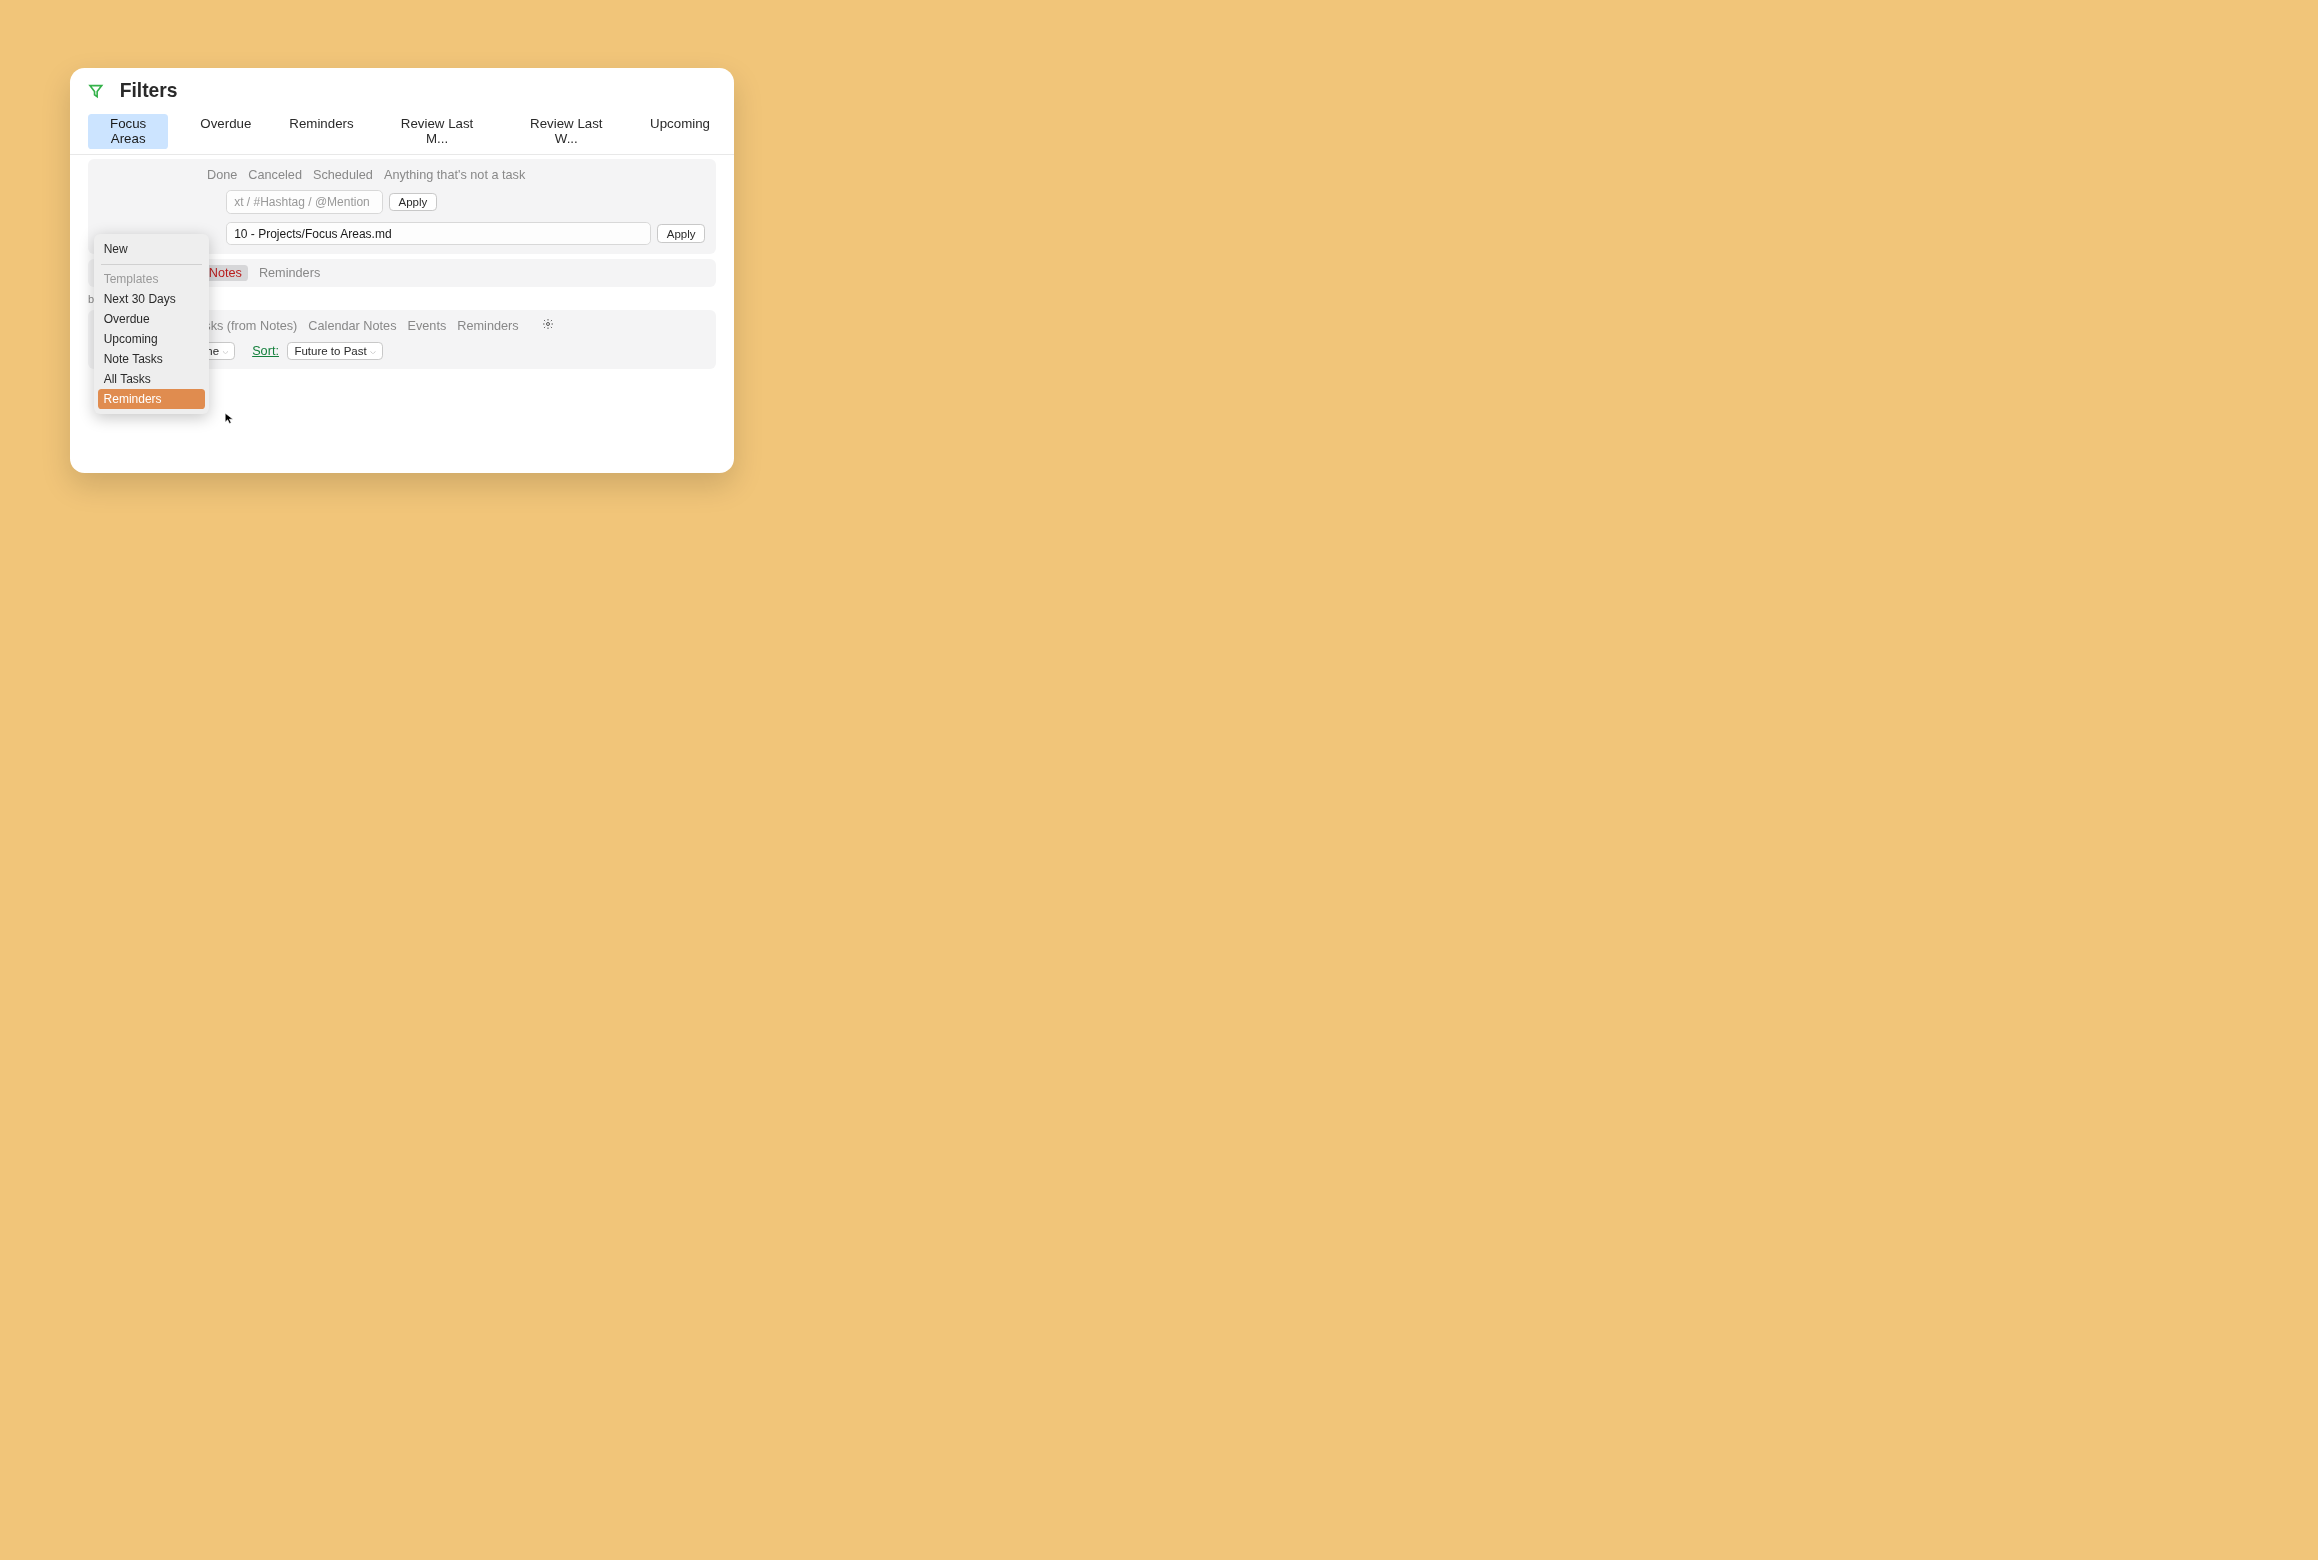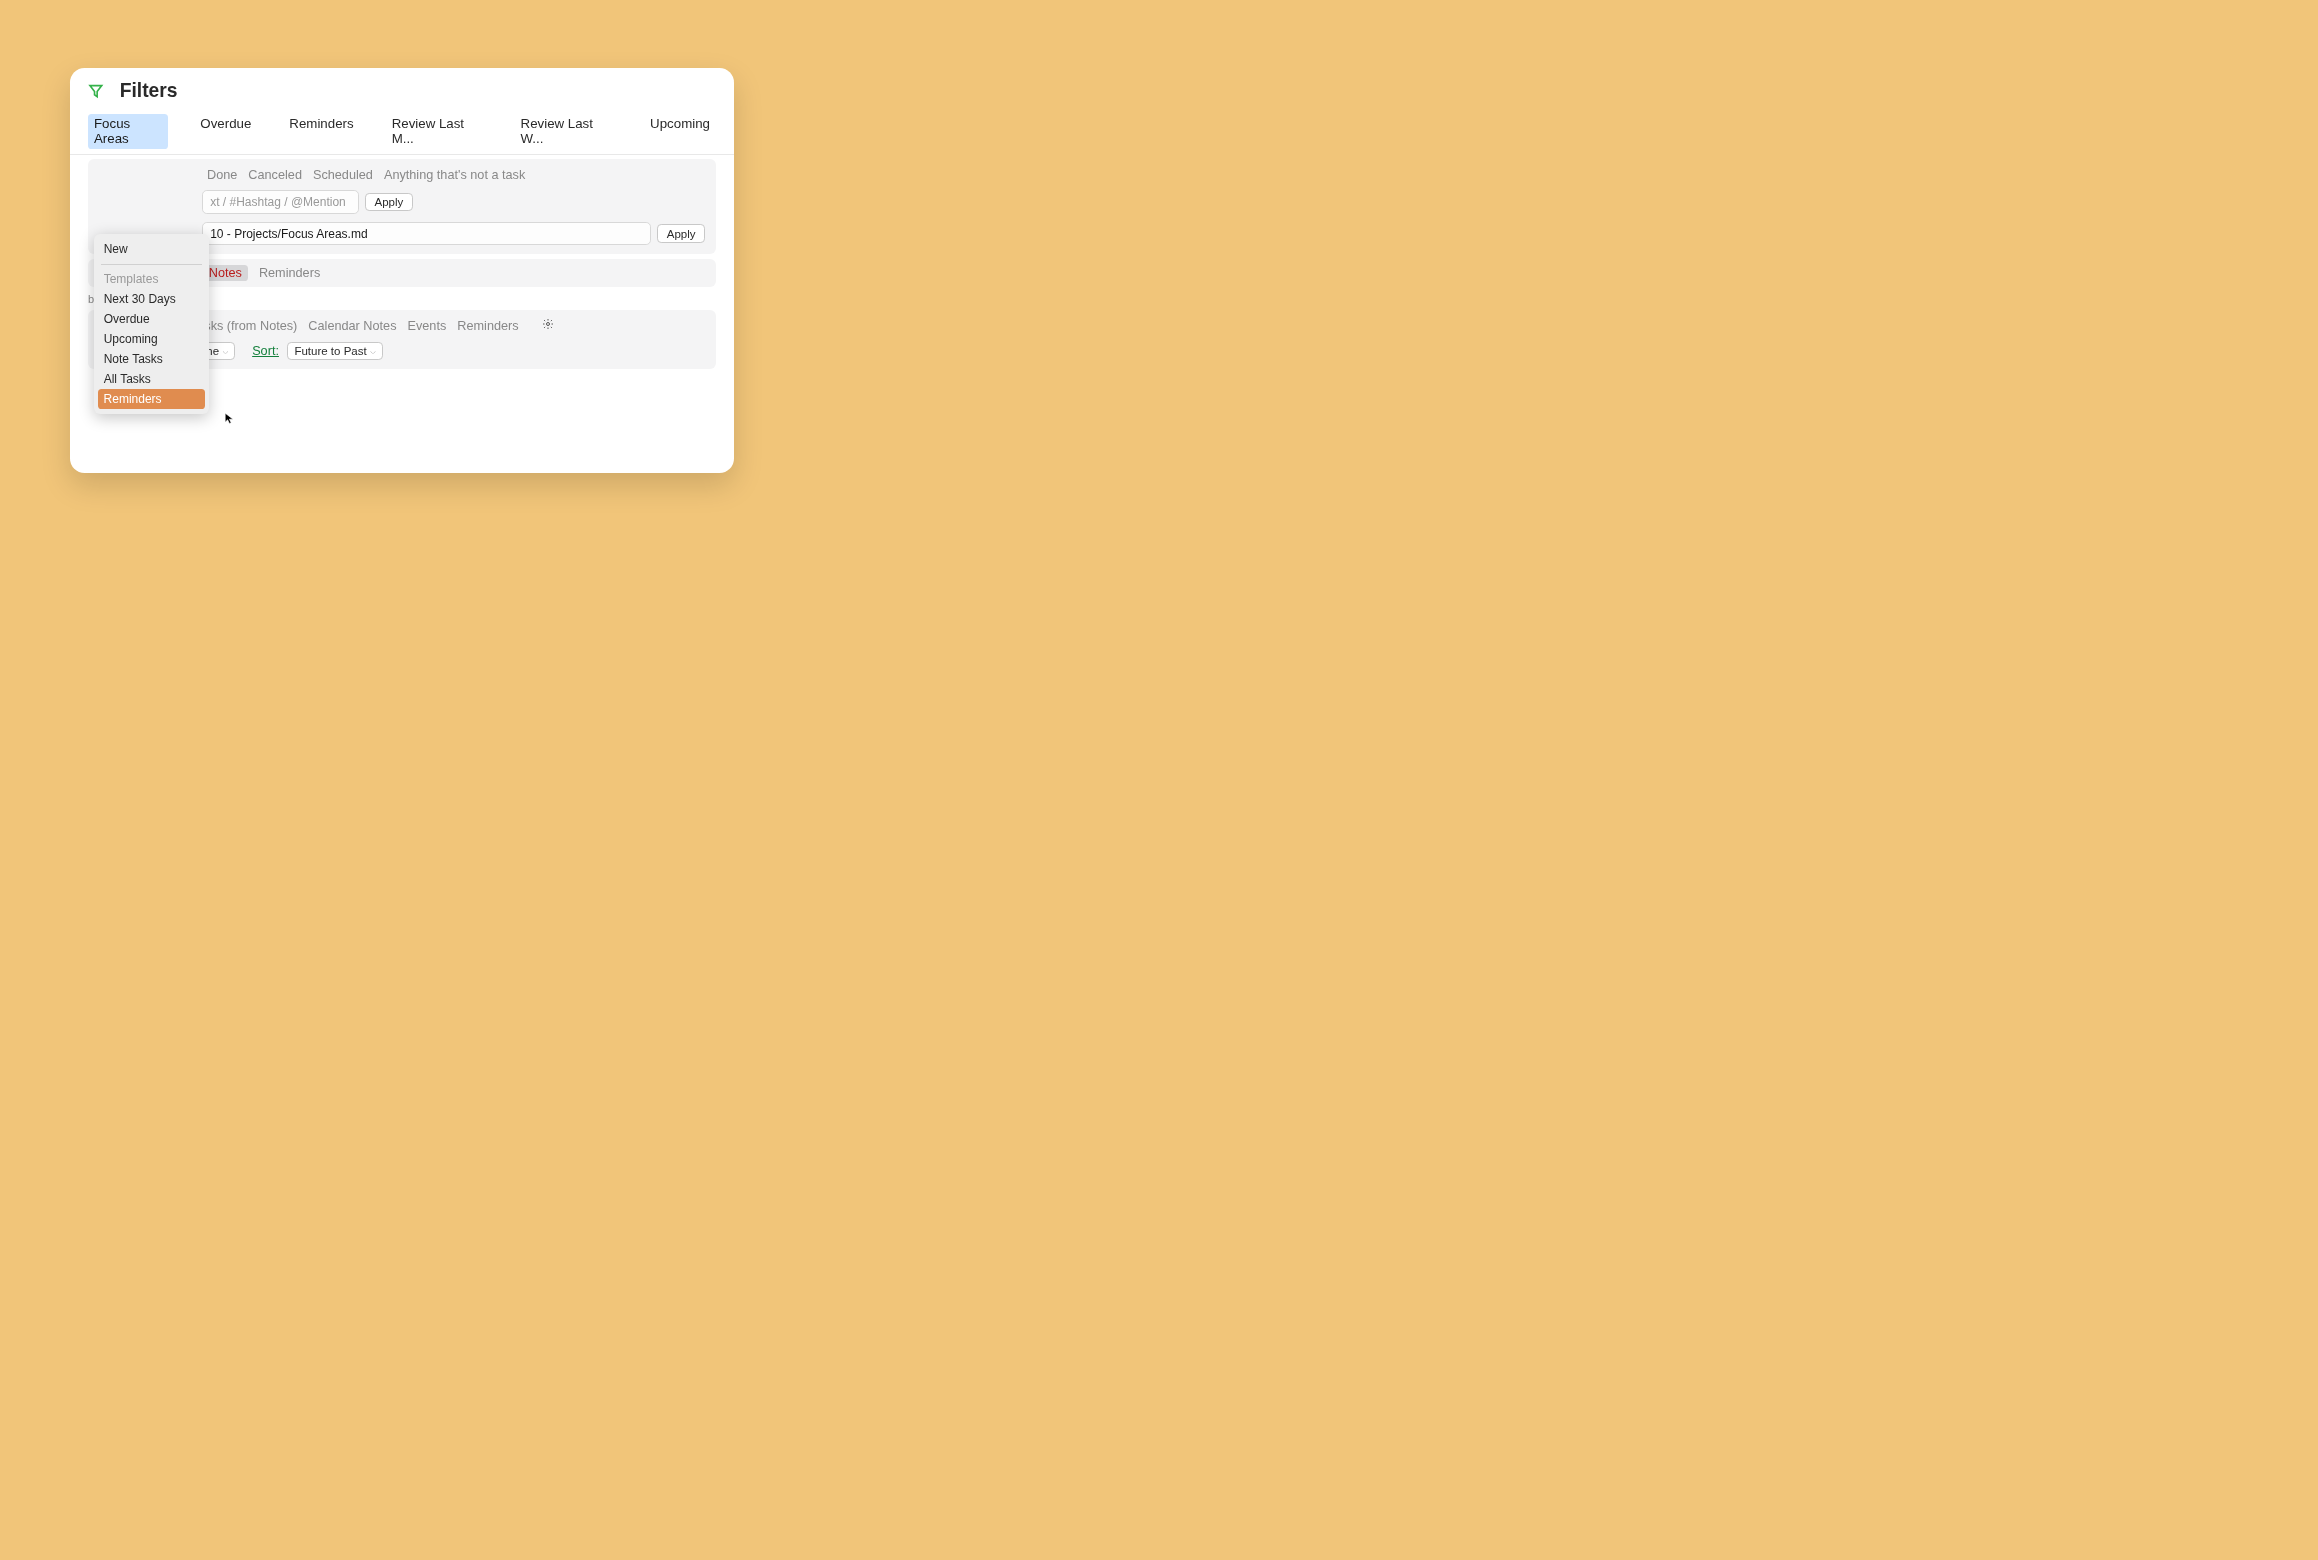"Focus Areas" .tabs { text-align: none -> center }
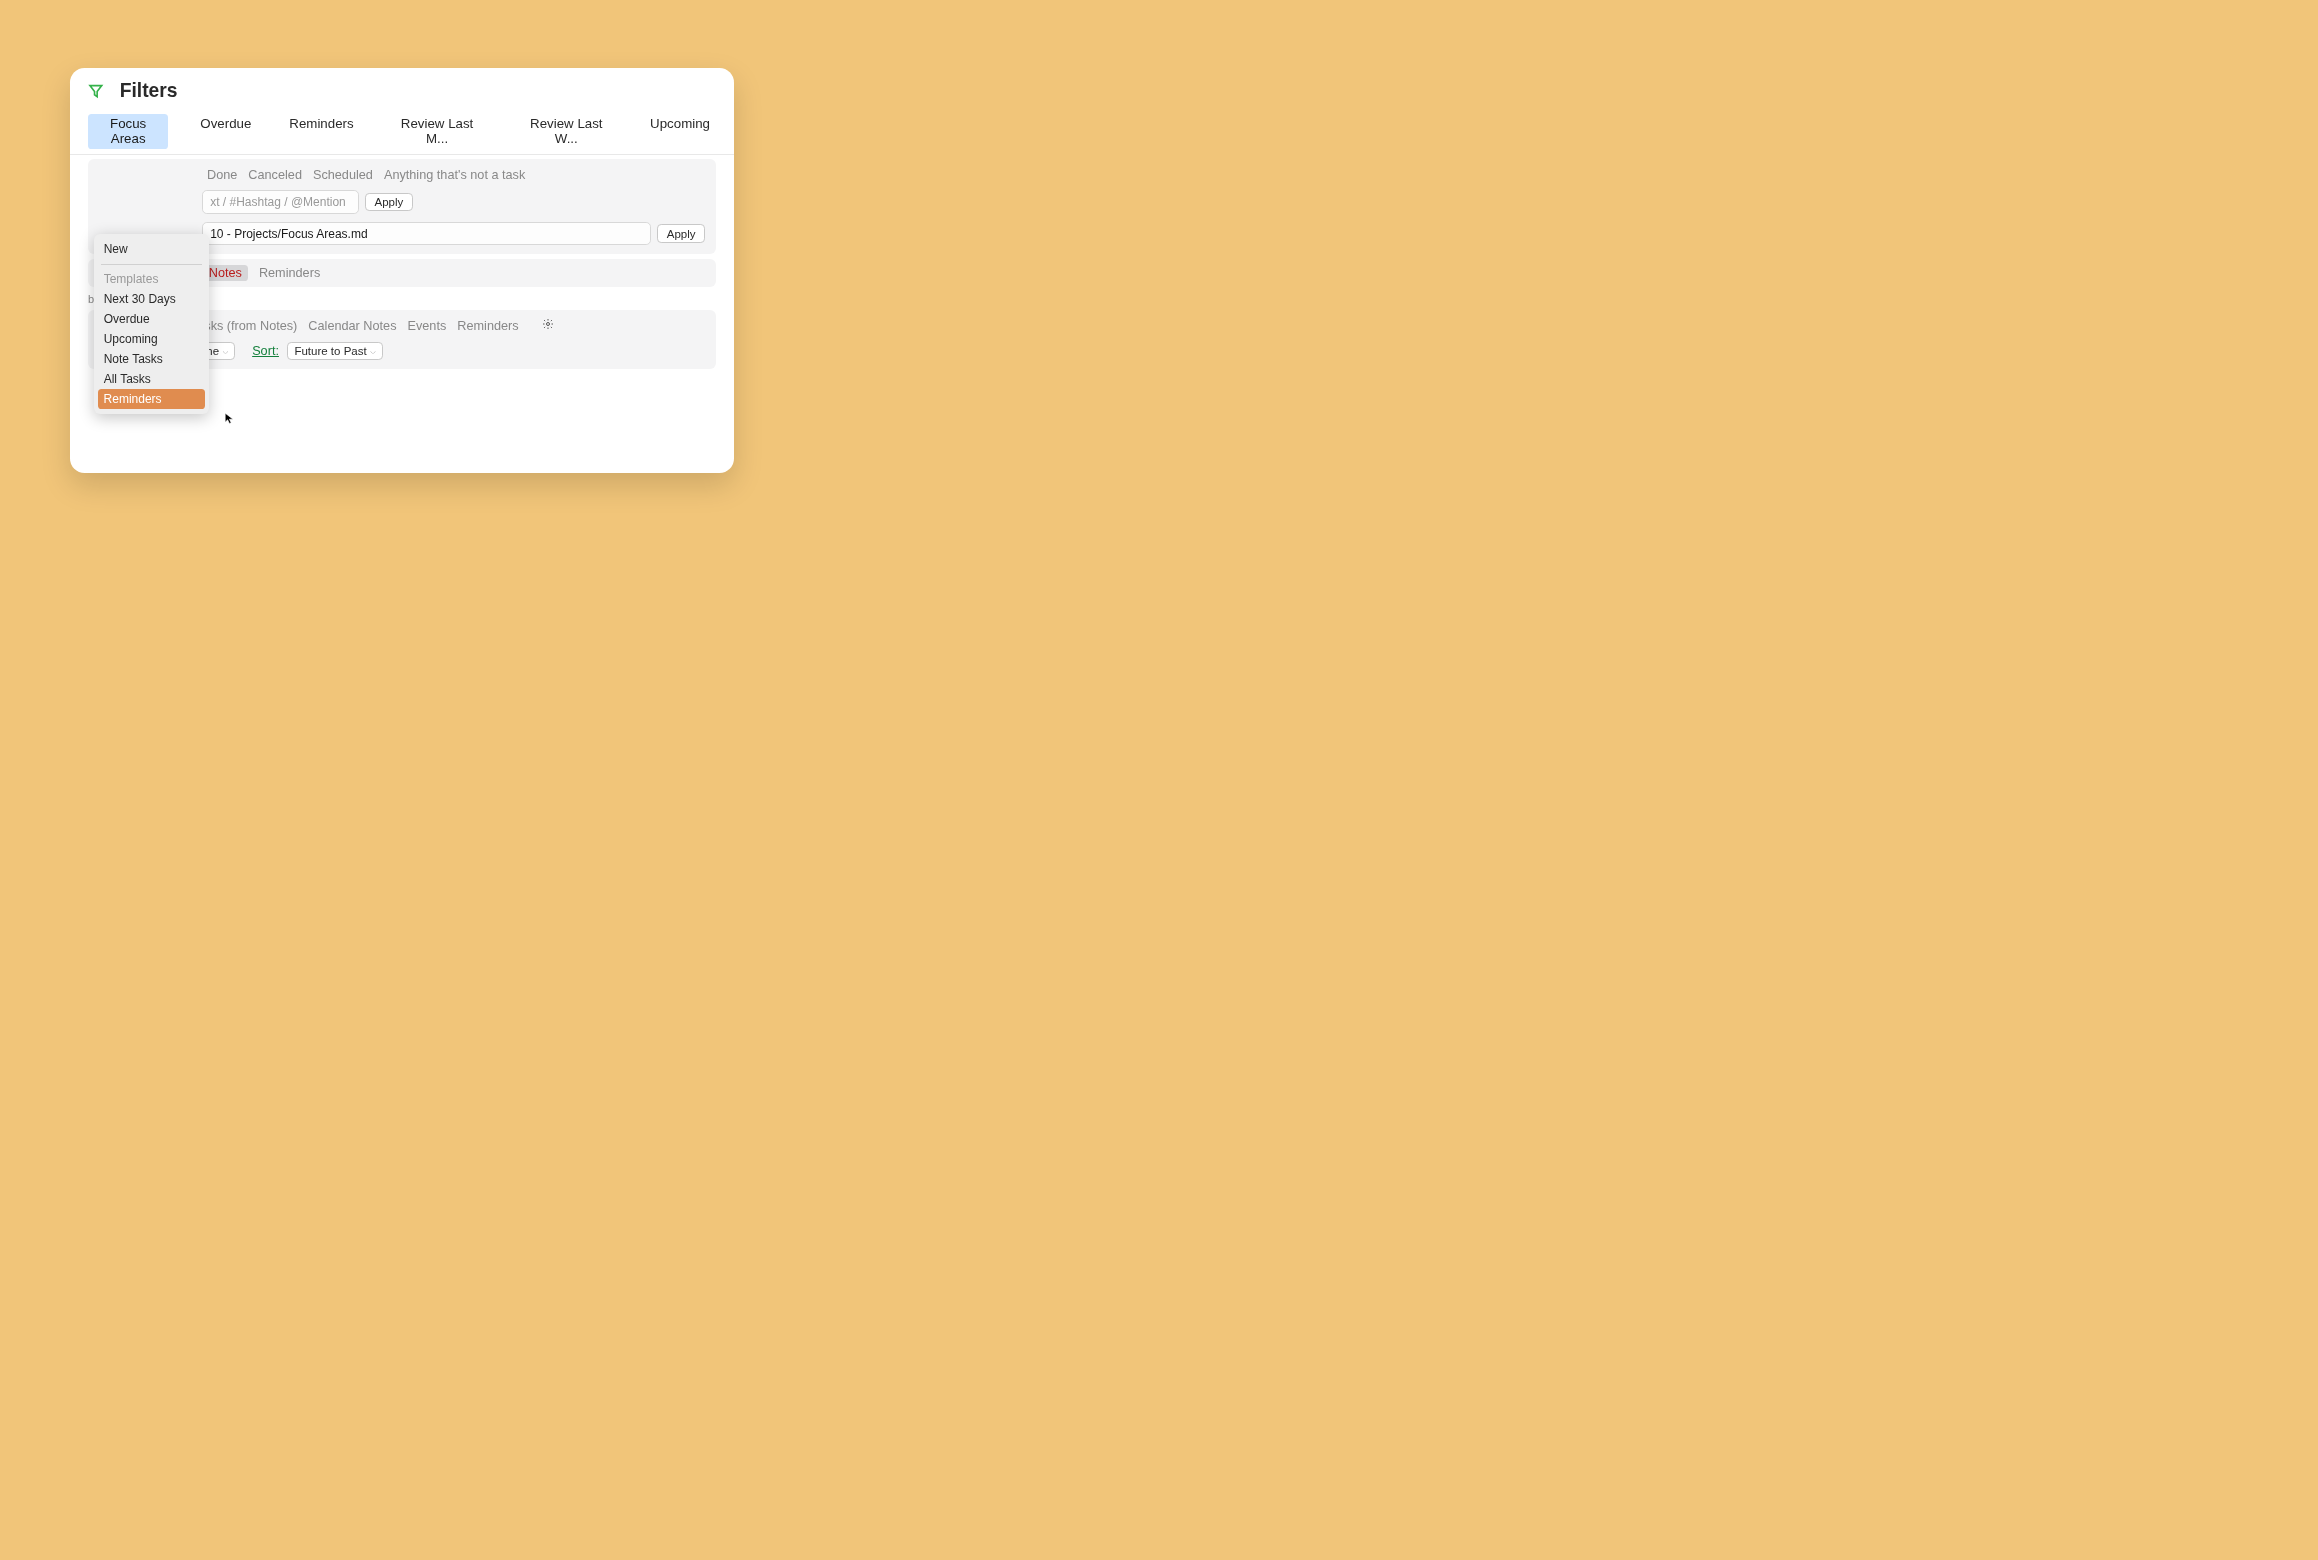"xt / #Hashtag / @Mention" .text-input { margin-left: none -> 24px }
